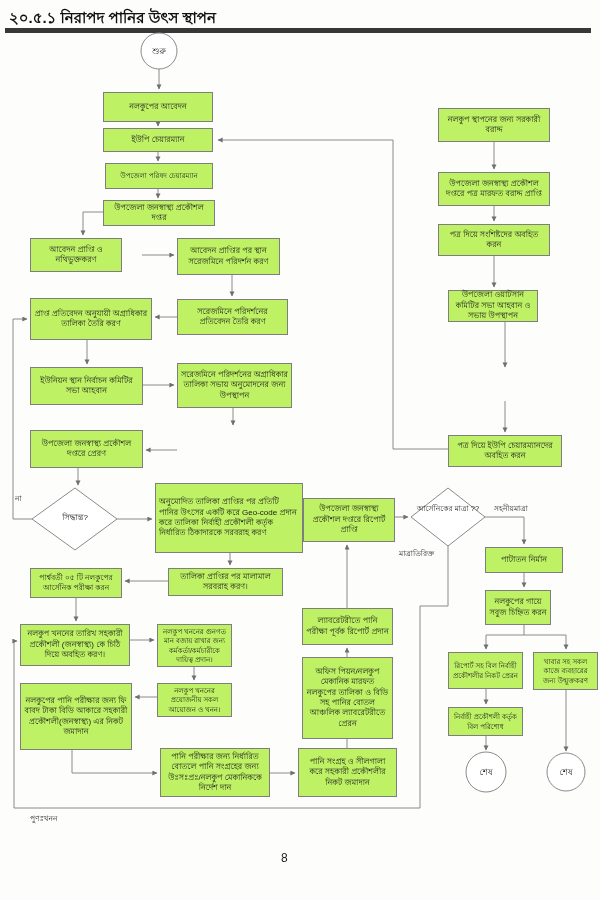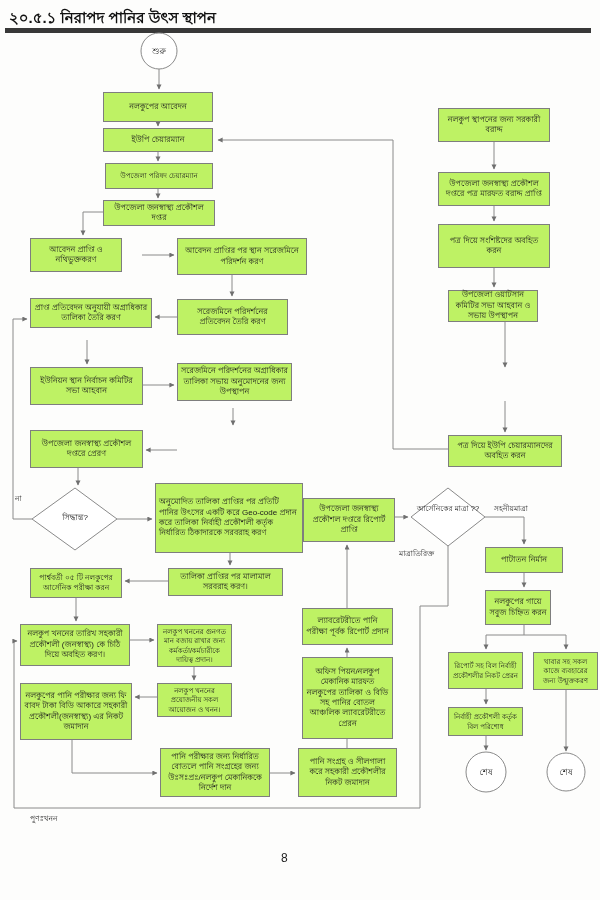"পত্র দিয়ে সংশিষ্টদের অবহিত করন" div.node { height: 44px -> 32px }
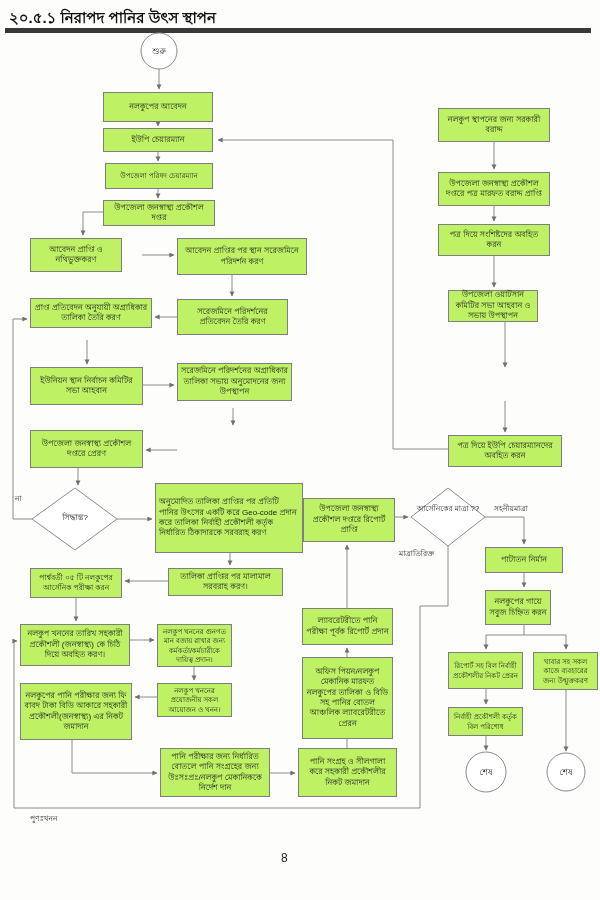"আবেদন প্রাপ্তির পর স্থান সরেজমিনে" div.node { width: 130px -> 103px }
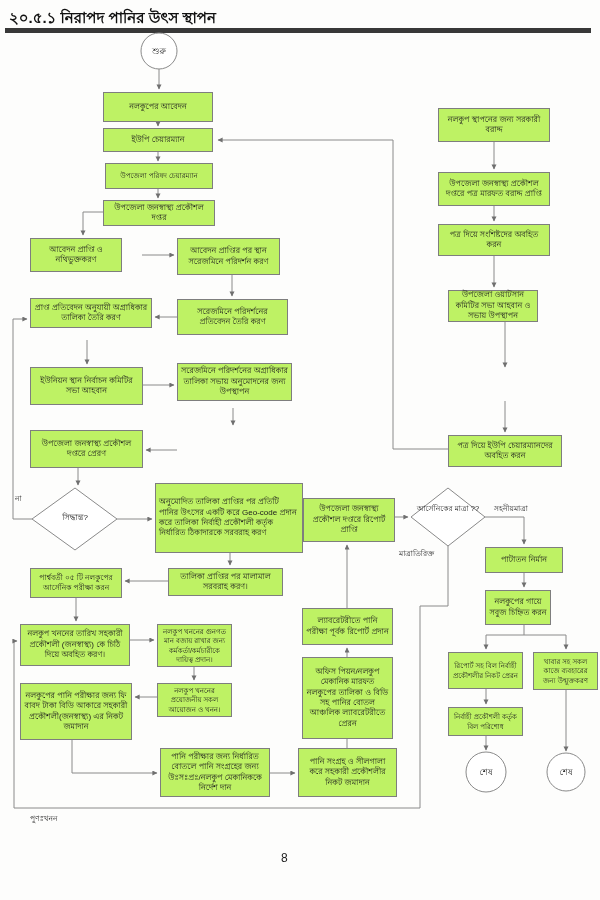"প্রাপ্ত প্রতিবেদন অনুযায়ী অগ্রাধিকার" div.node { height: 30px -> 42px }
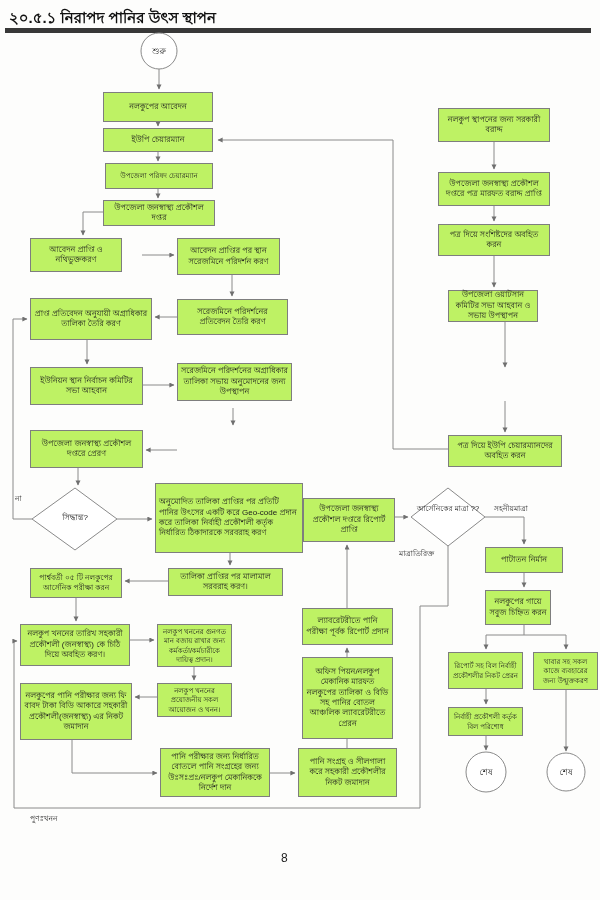"সরেজমিনে পরিদর্শনের অগ্রাধিকার তালিকা" div.node { height: 38px -> 45px }
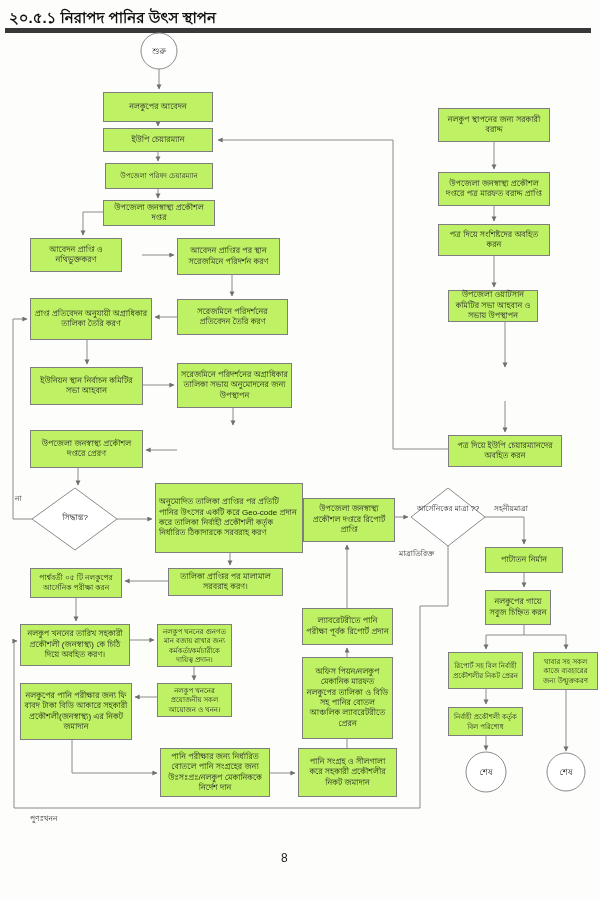"নলকুপের পানি পরীক্ষার জন্য ফি" div.node { height: 57px -> 67px }
